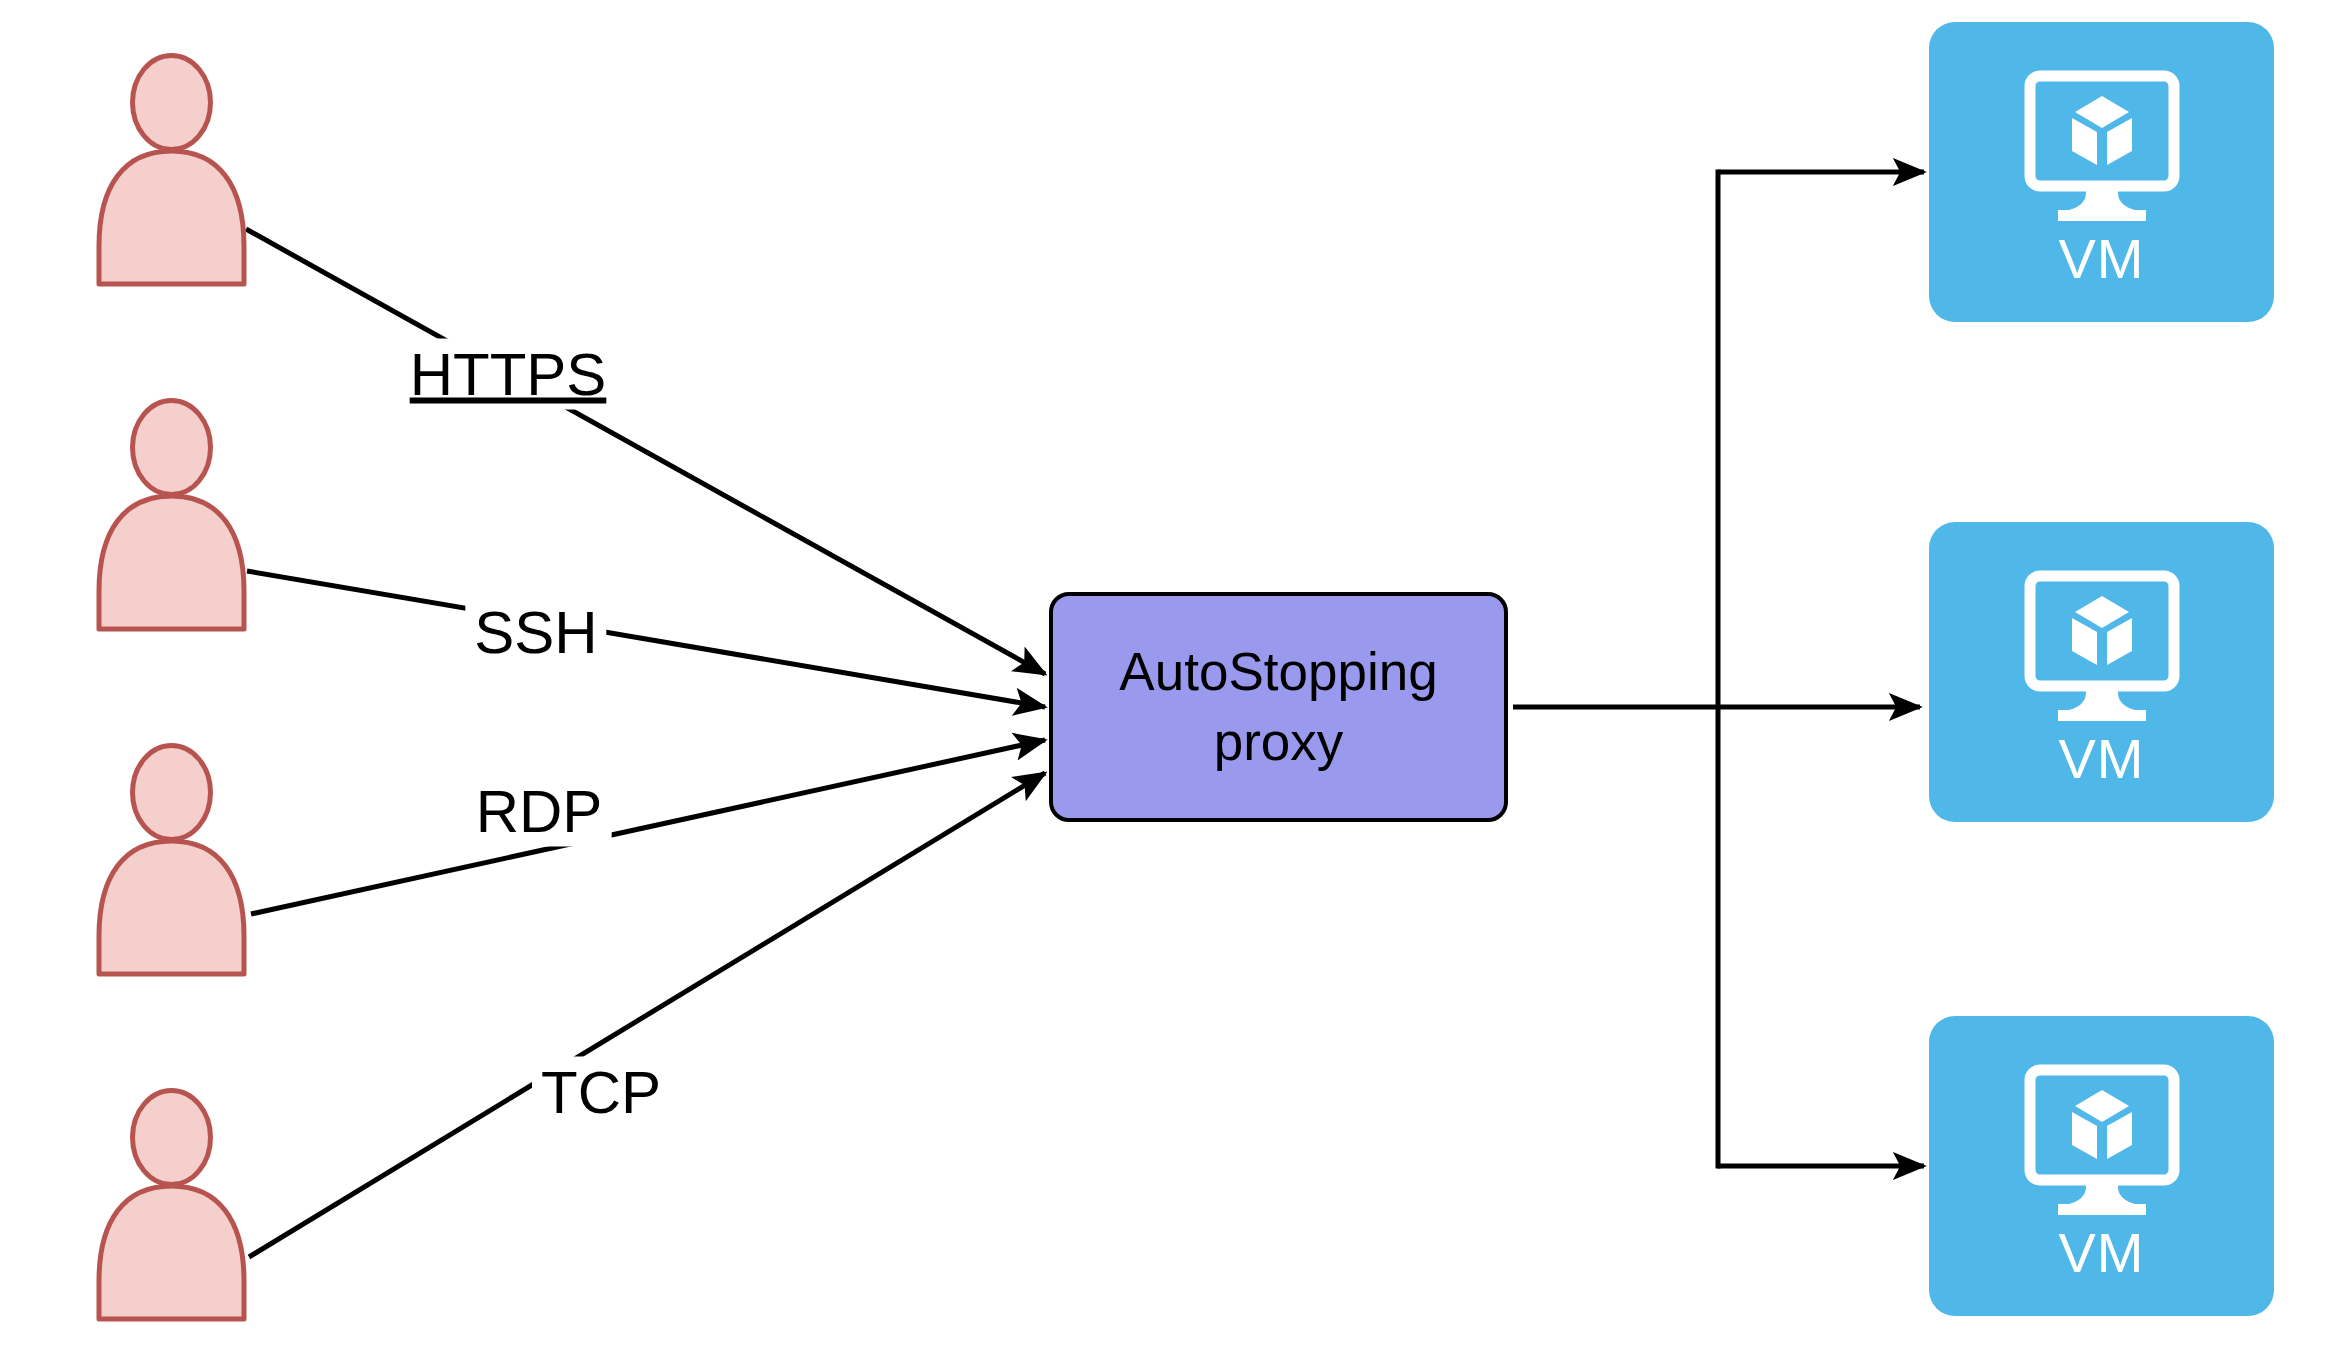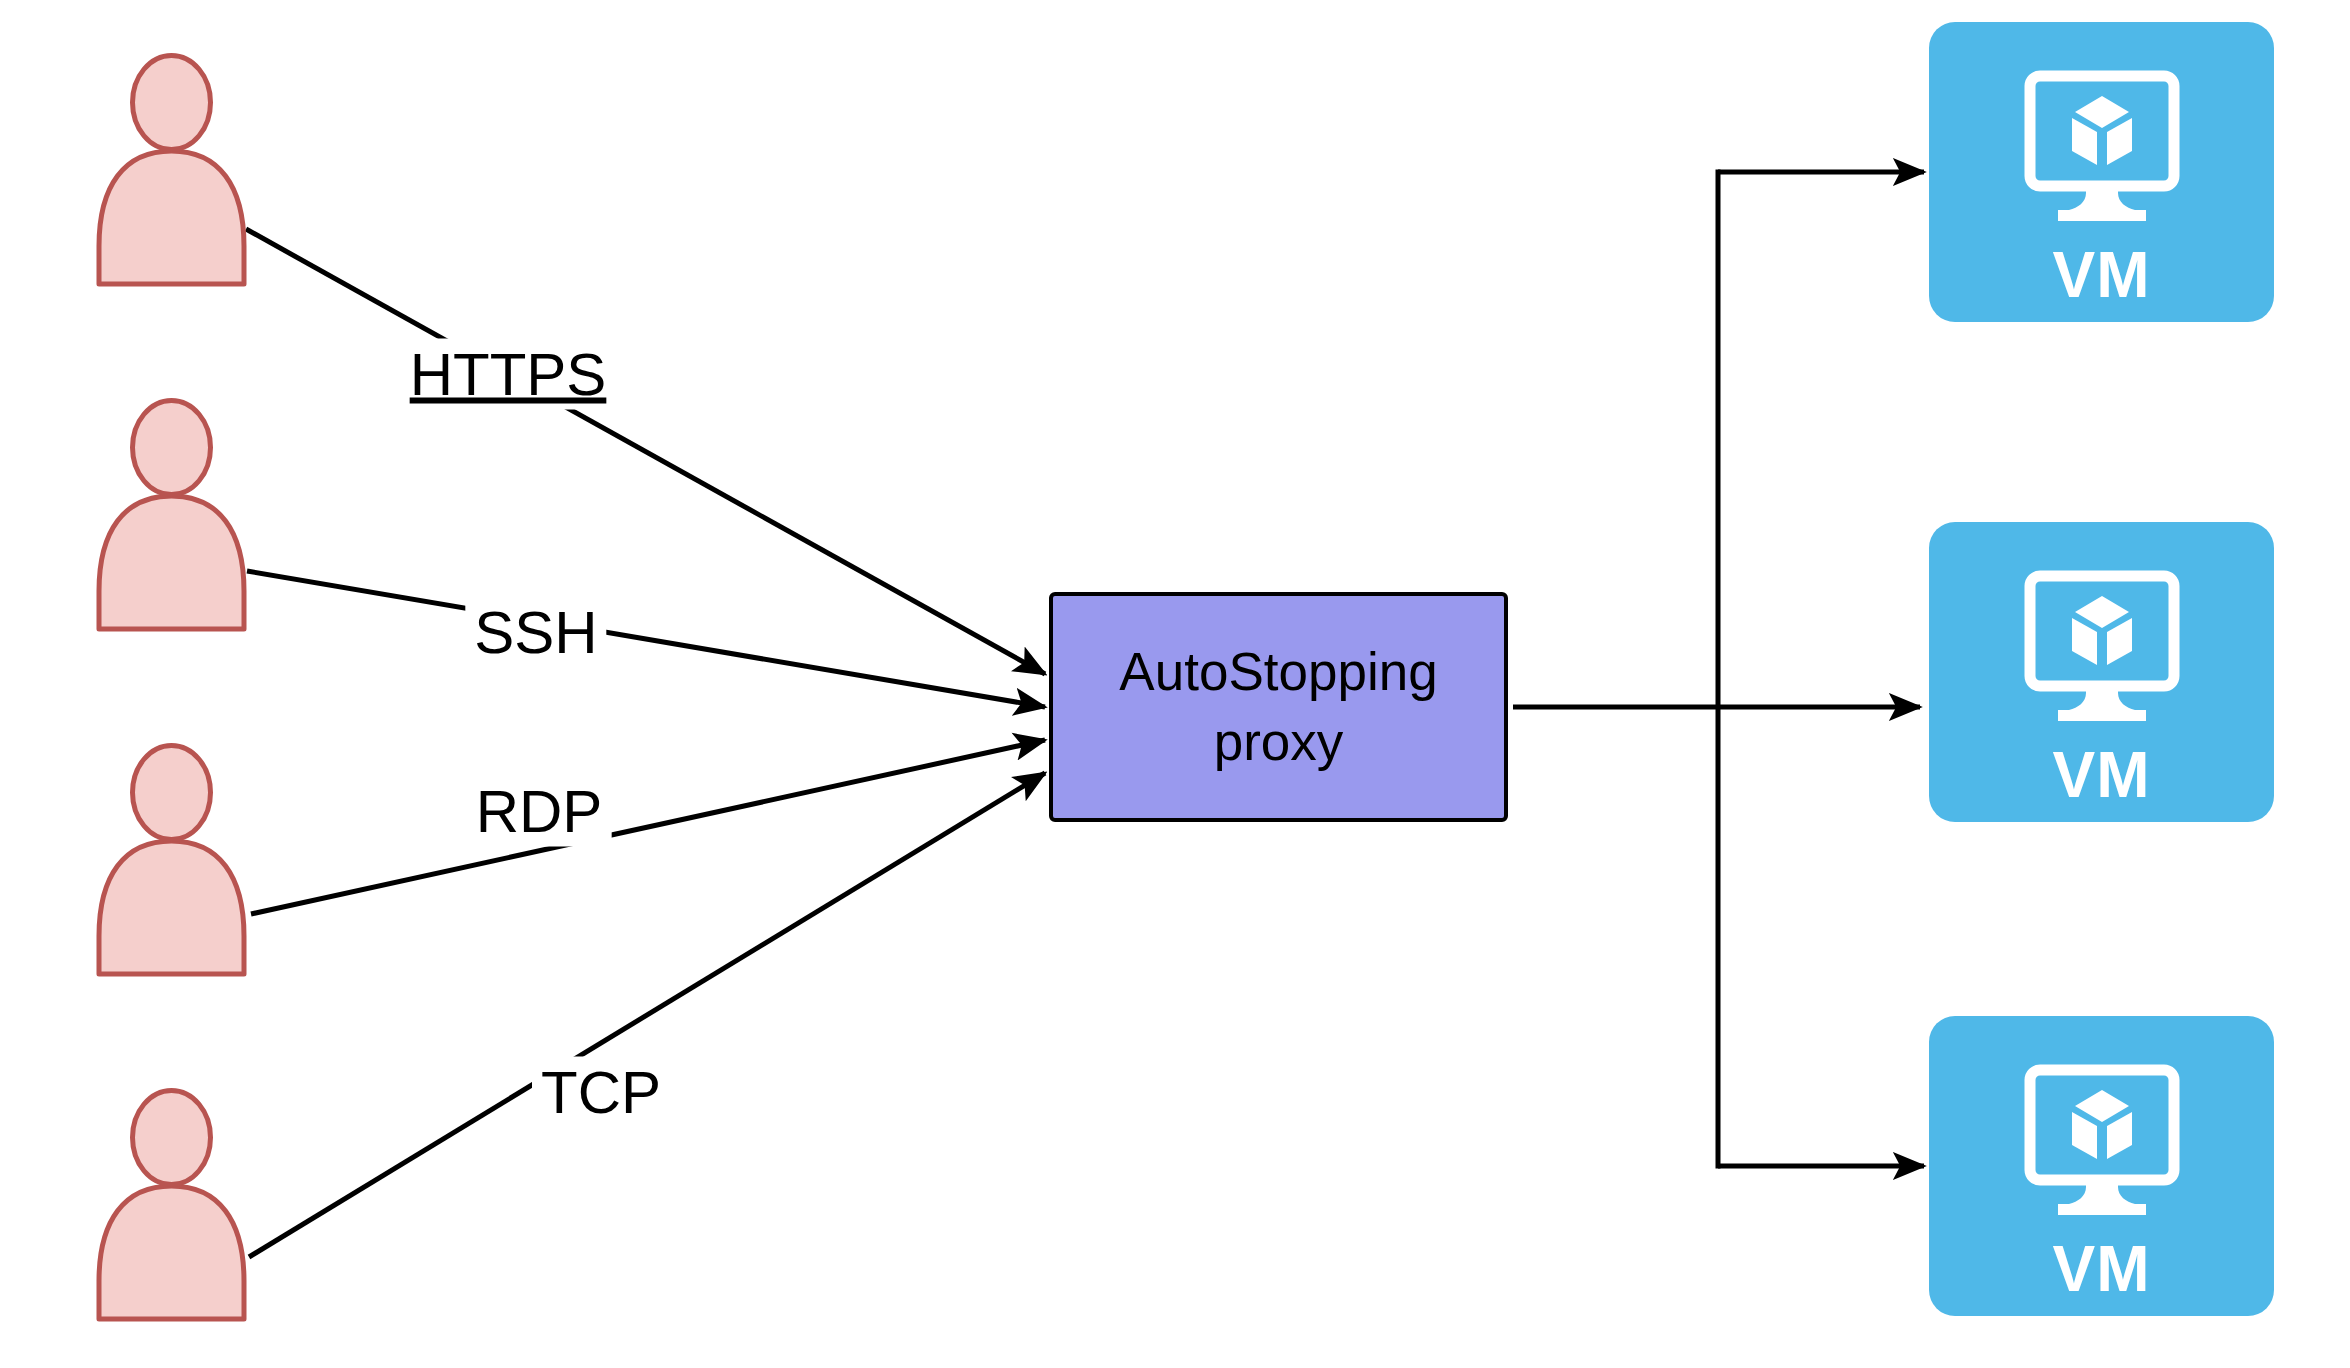"VM" .vm-label { font-size: 64px -> 56px; font-weight: bold -> normal; margin-top: 16px -> 4px }
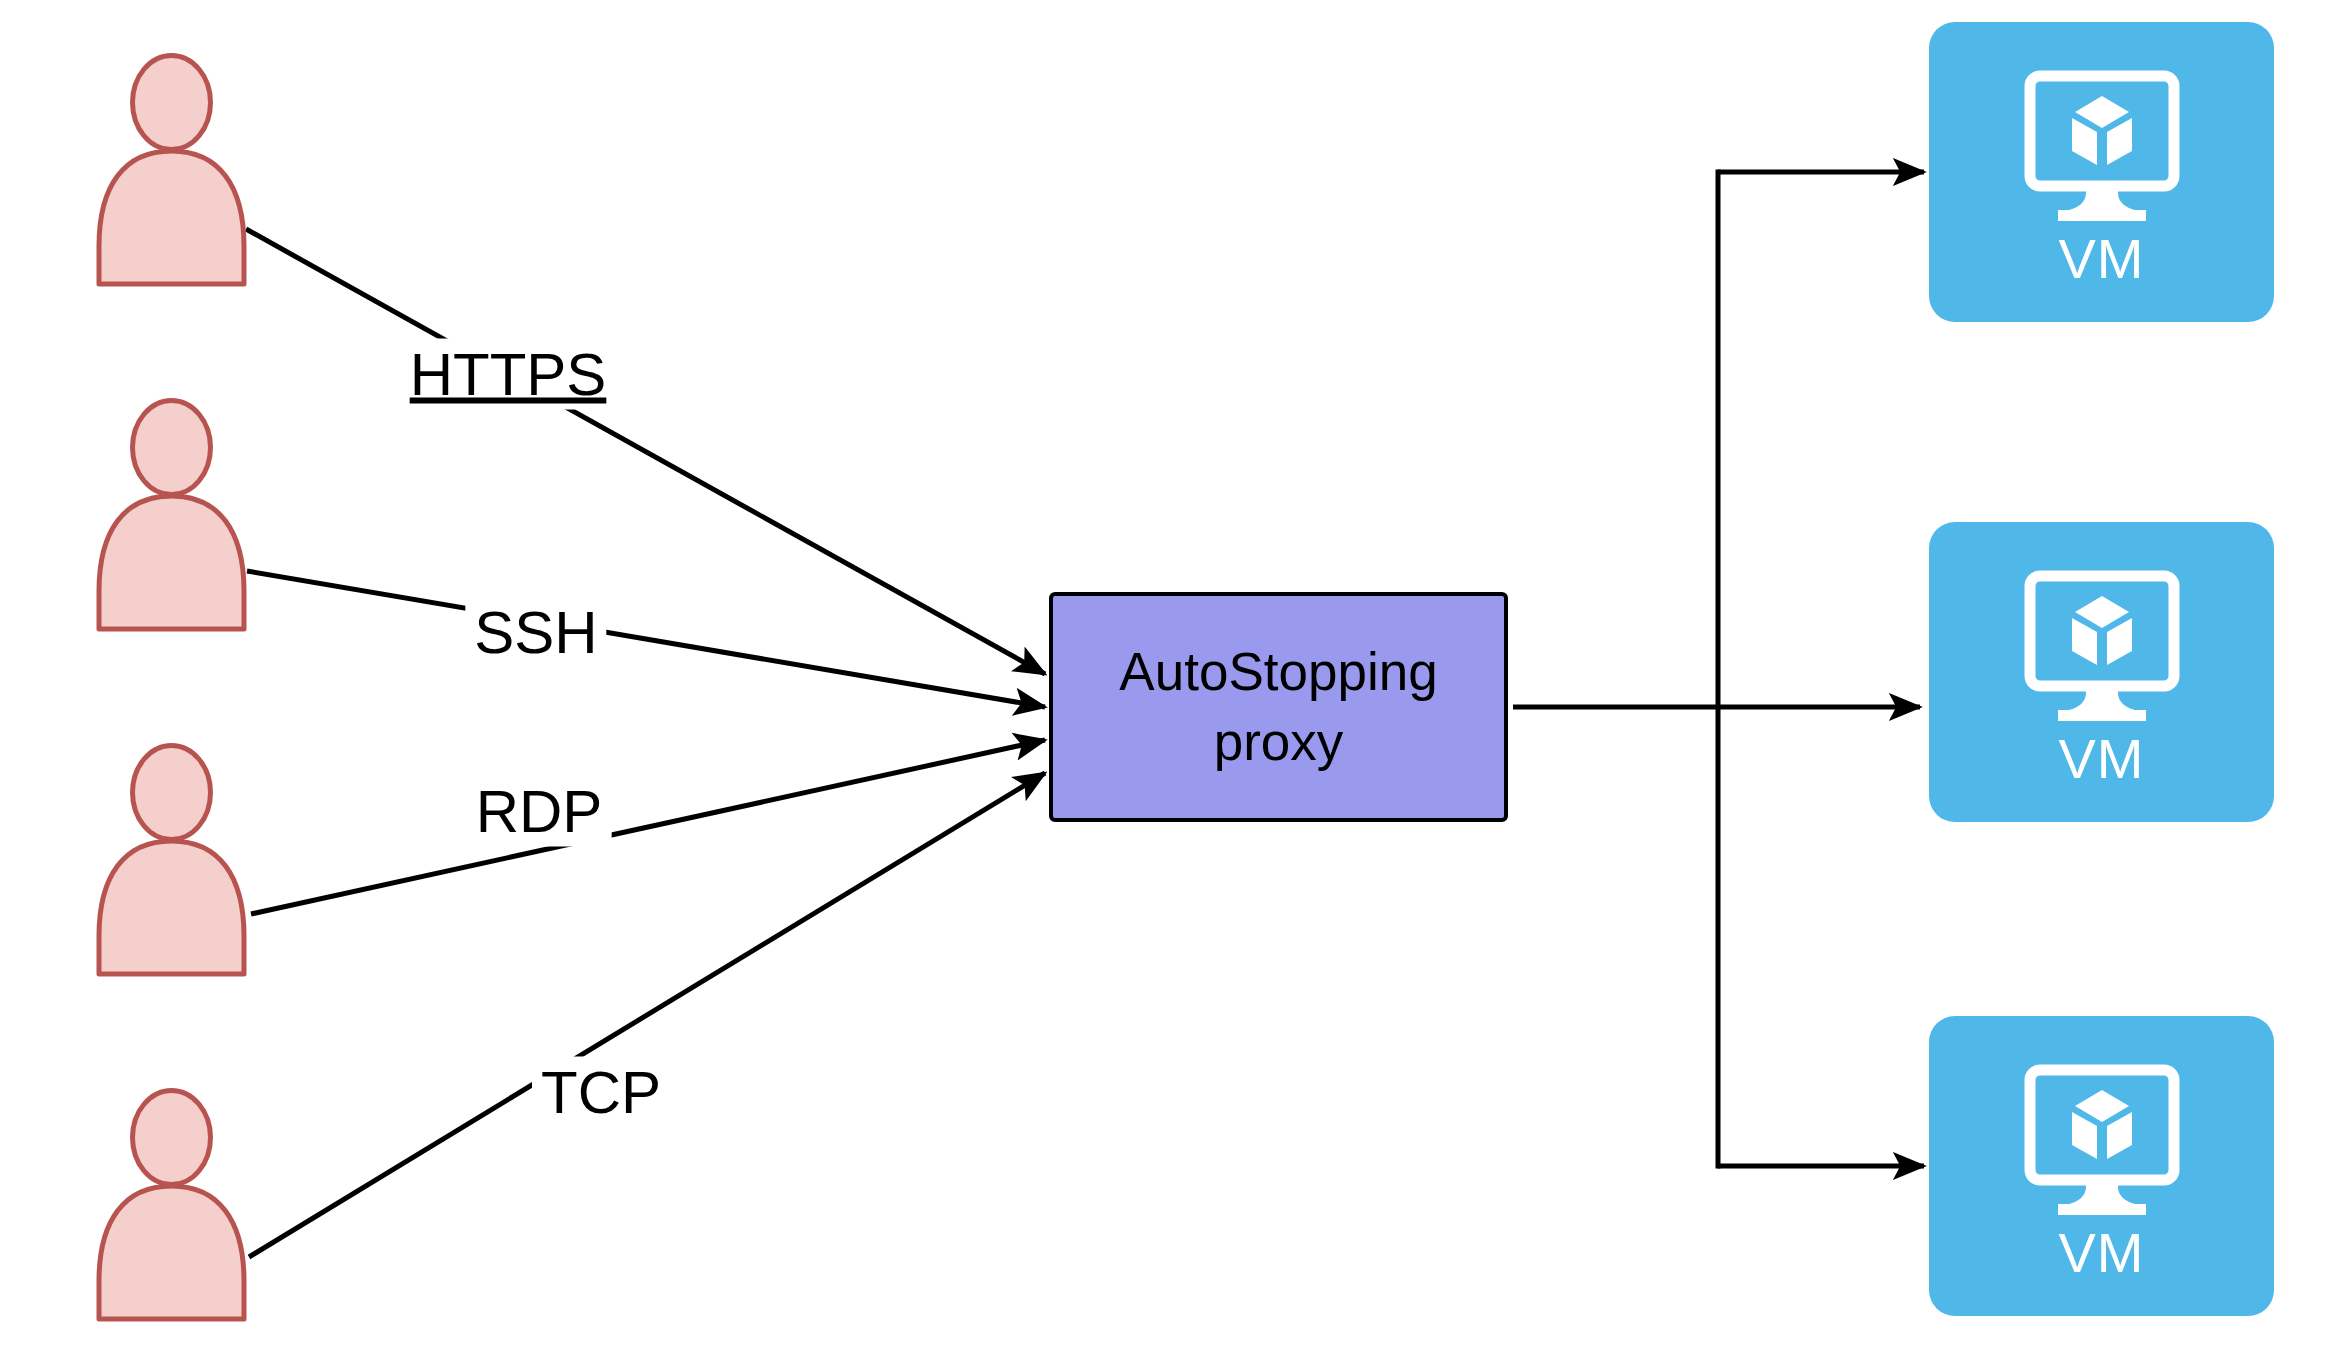"AutoStopping" .node-proxy { border-radius: 6px -> 20px }
